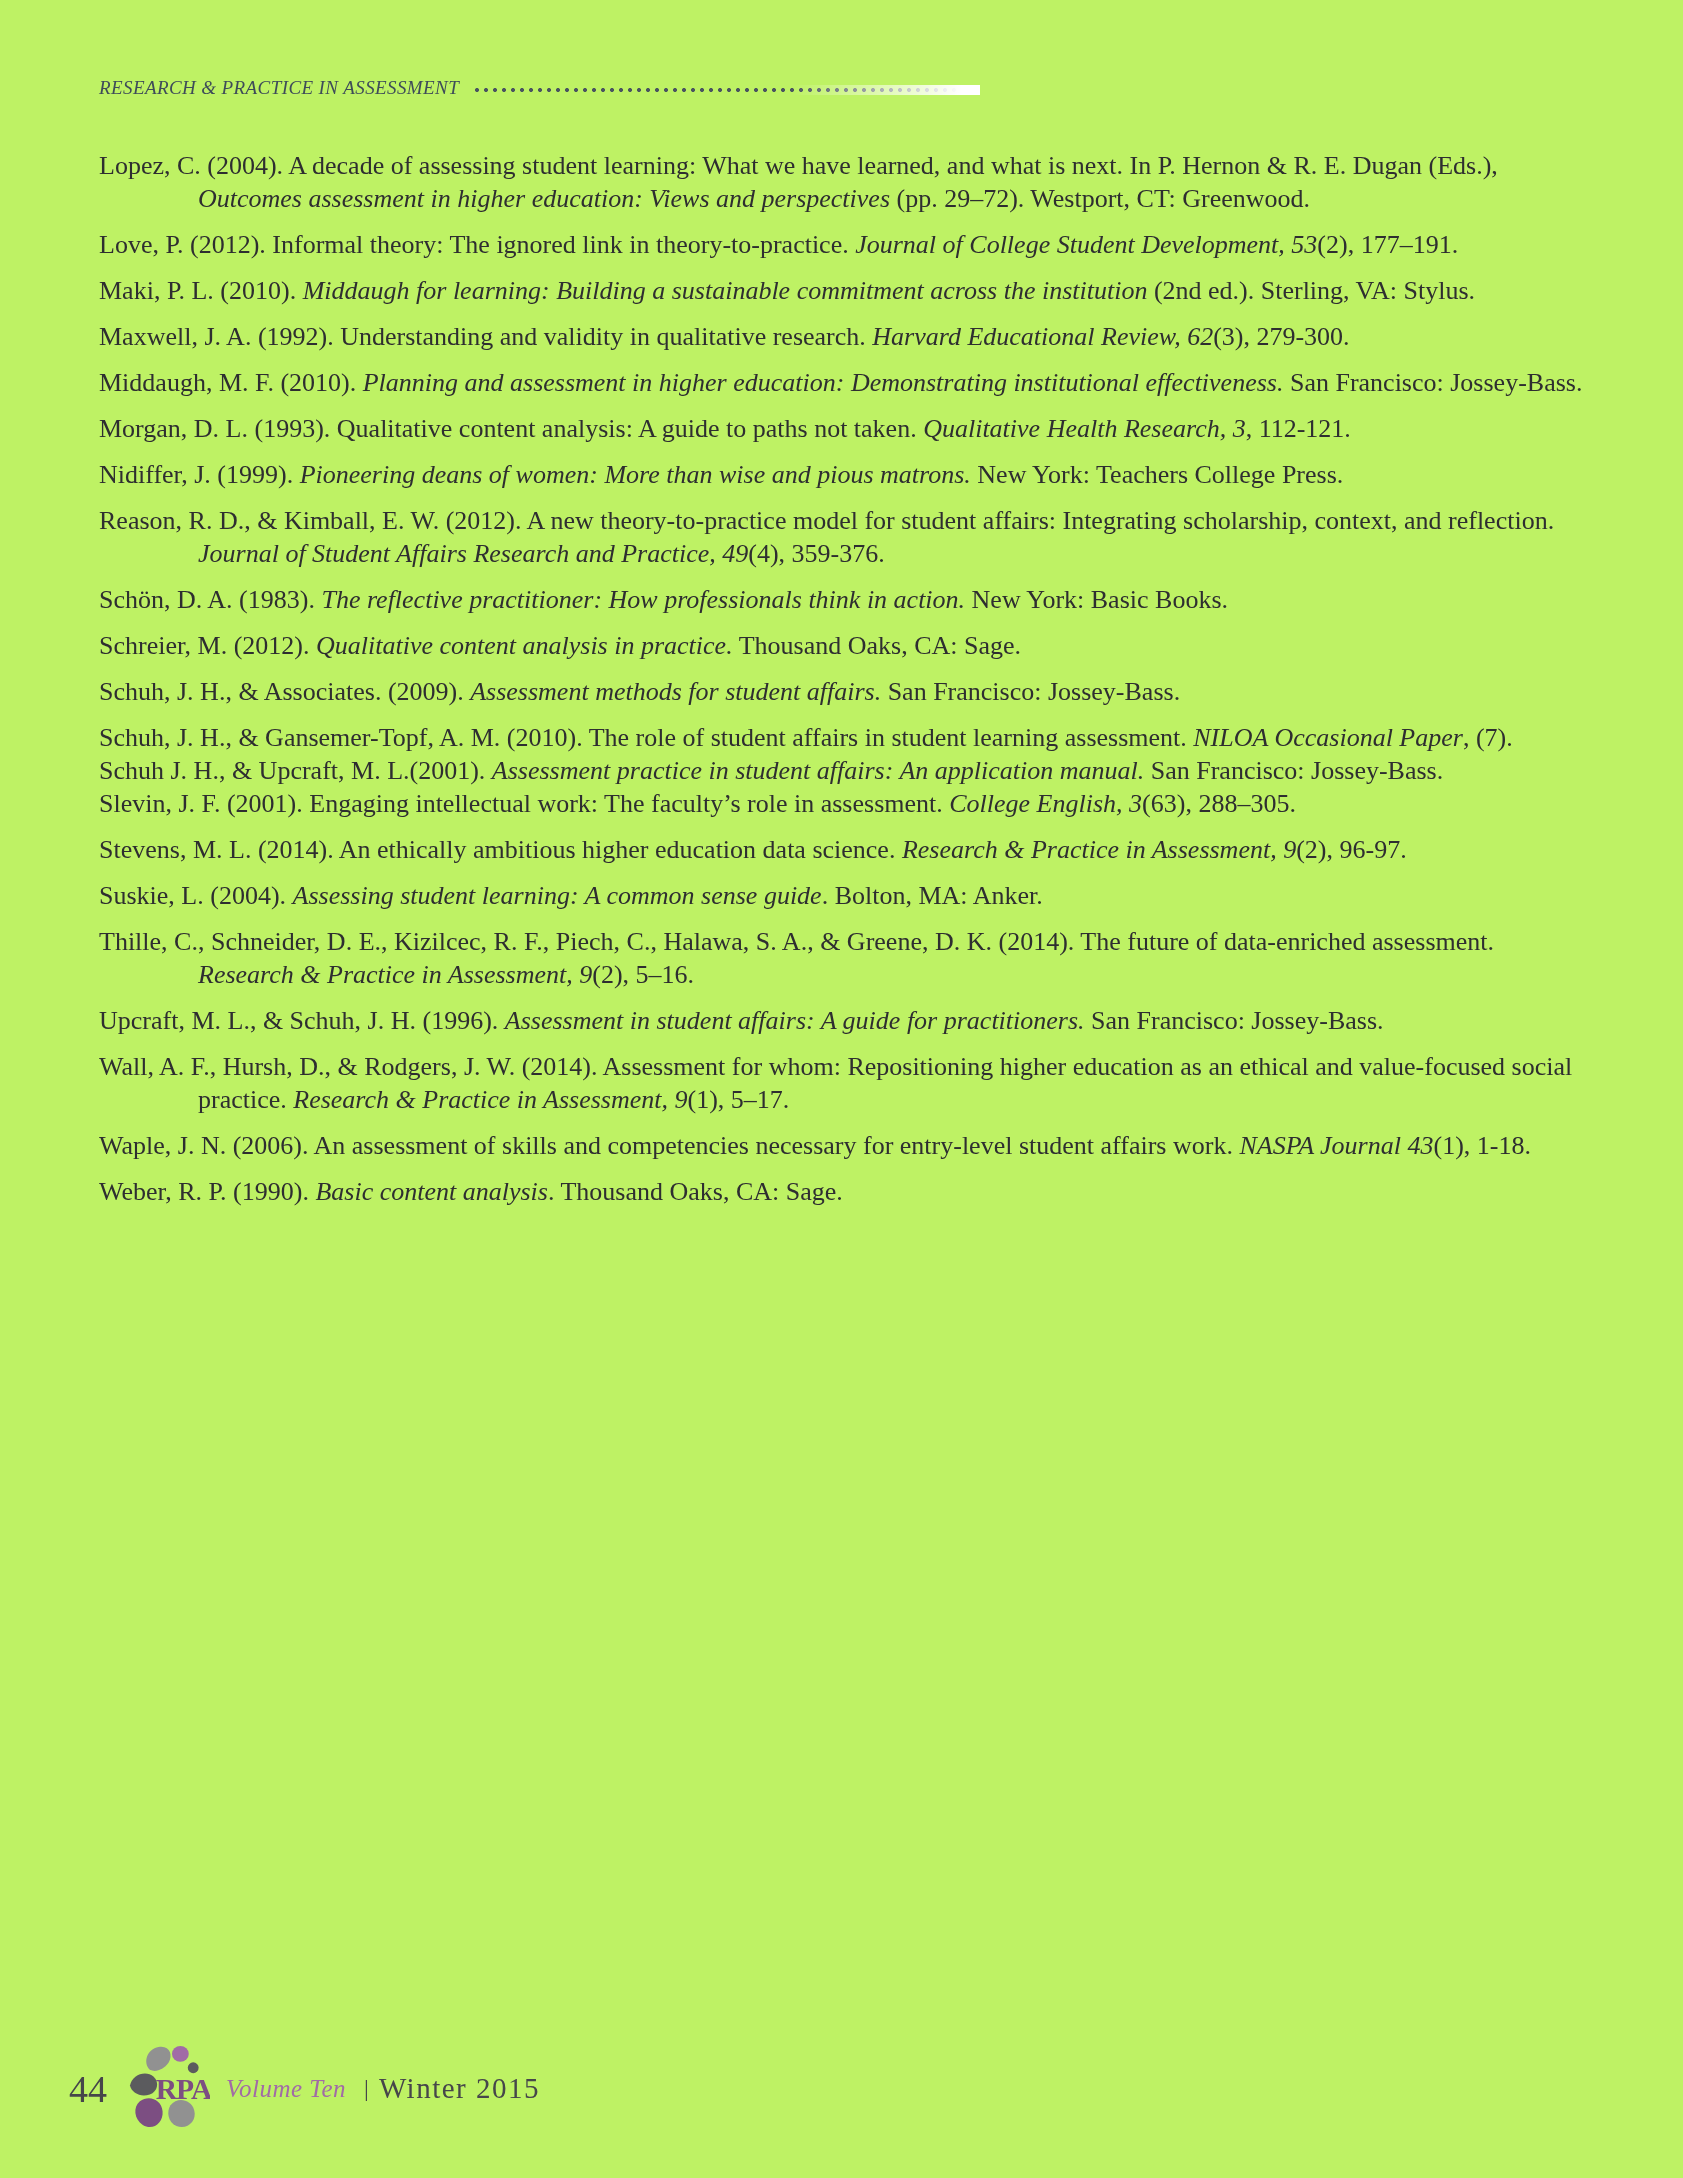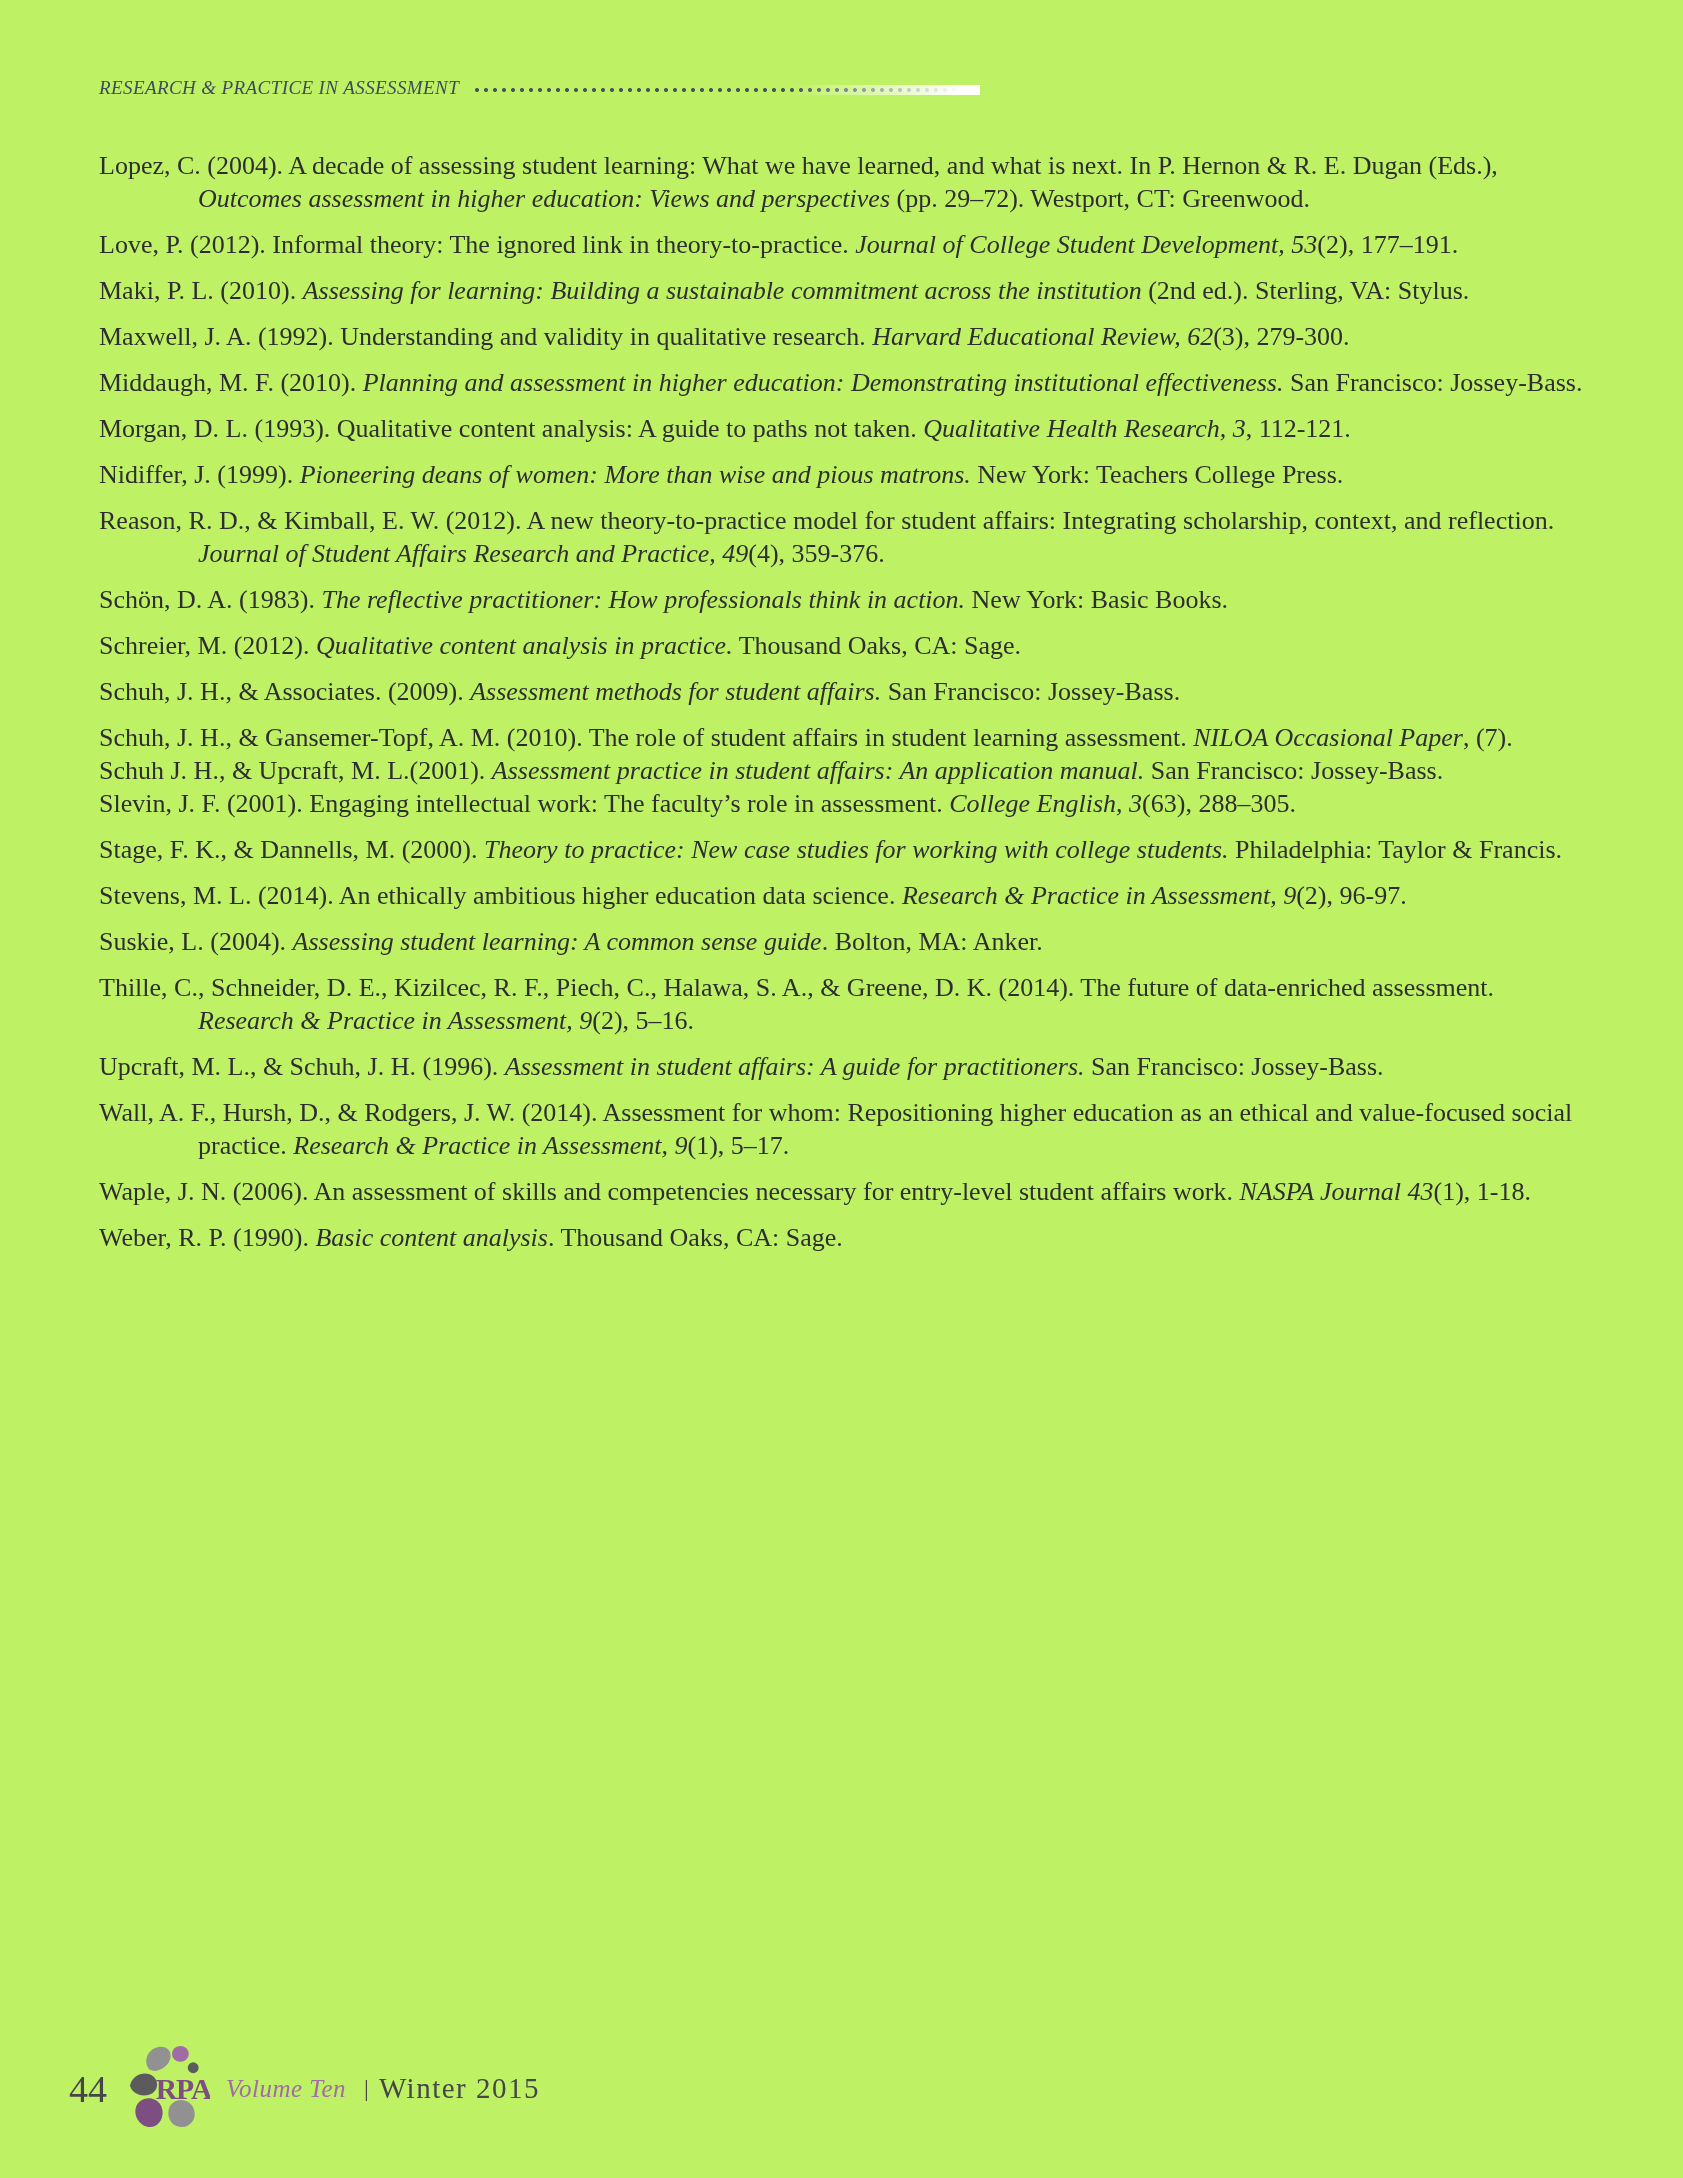"Assessing for learning: Building a" em { text: Assessing -> Middaugh }
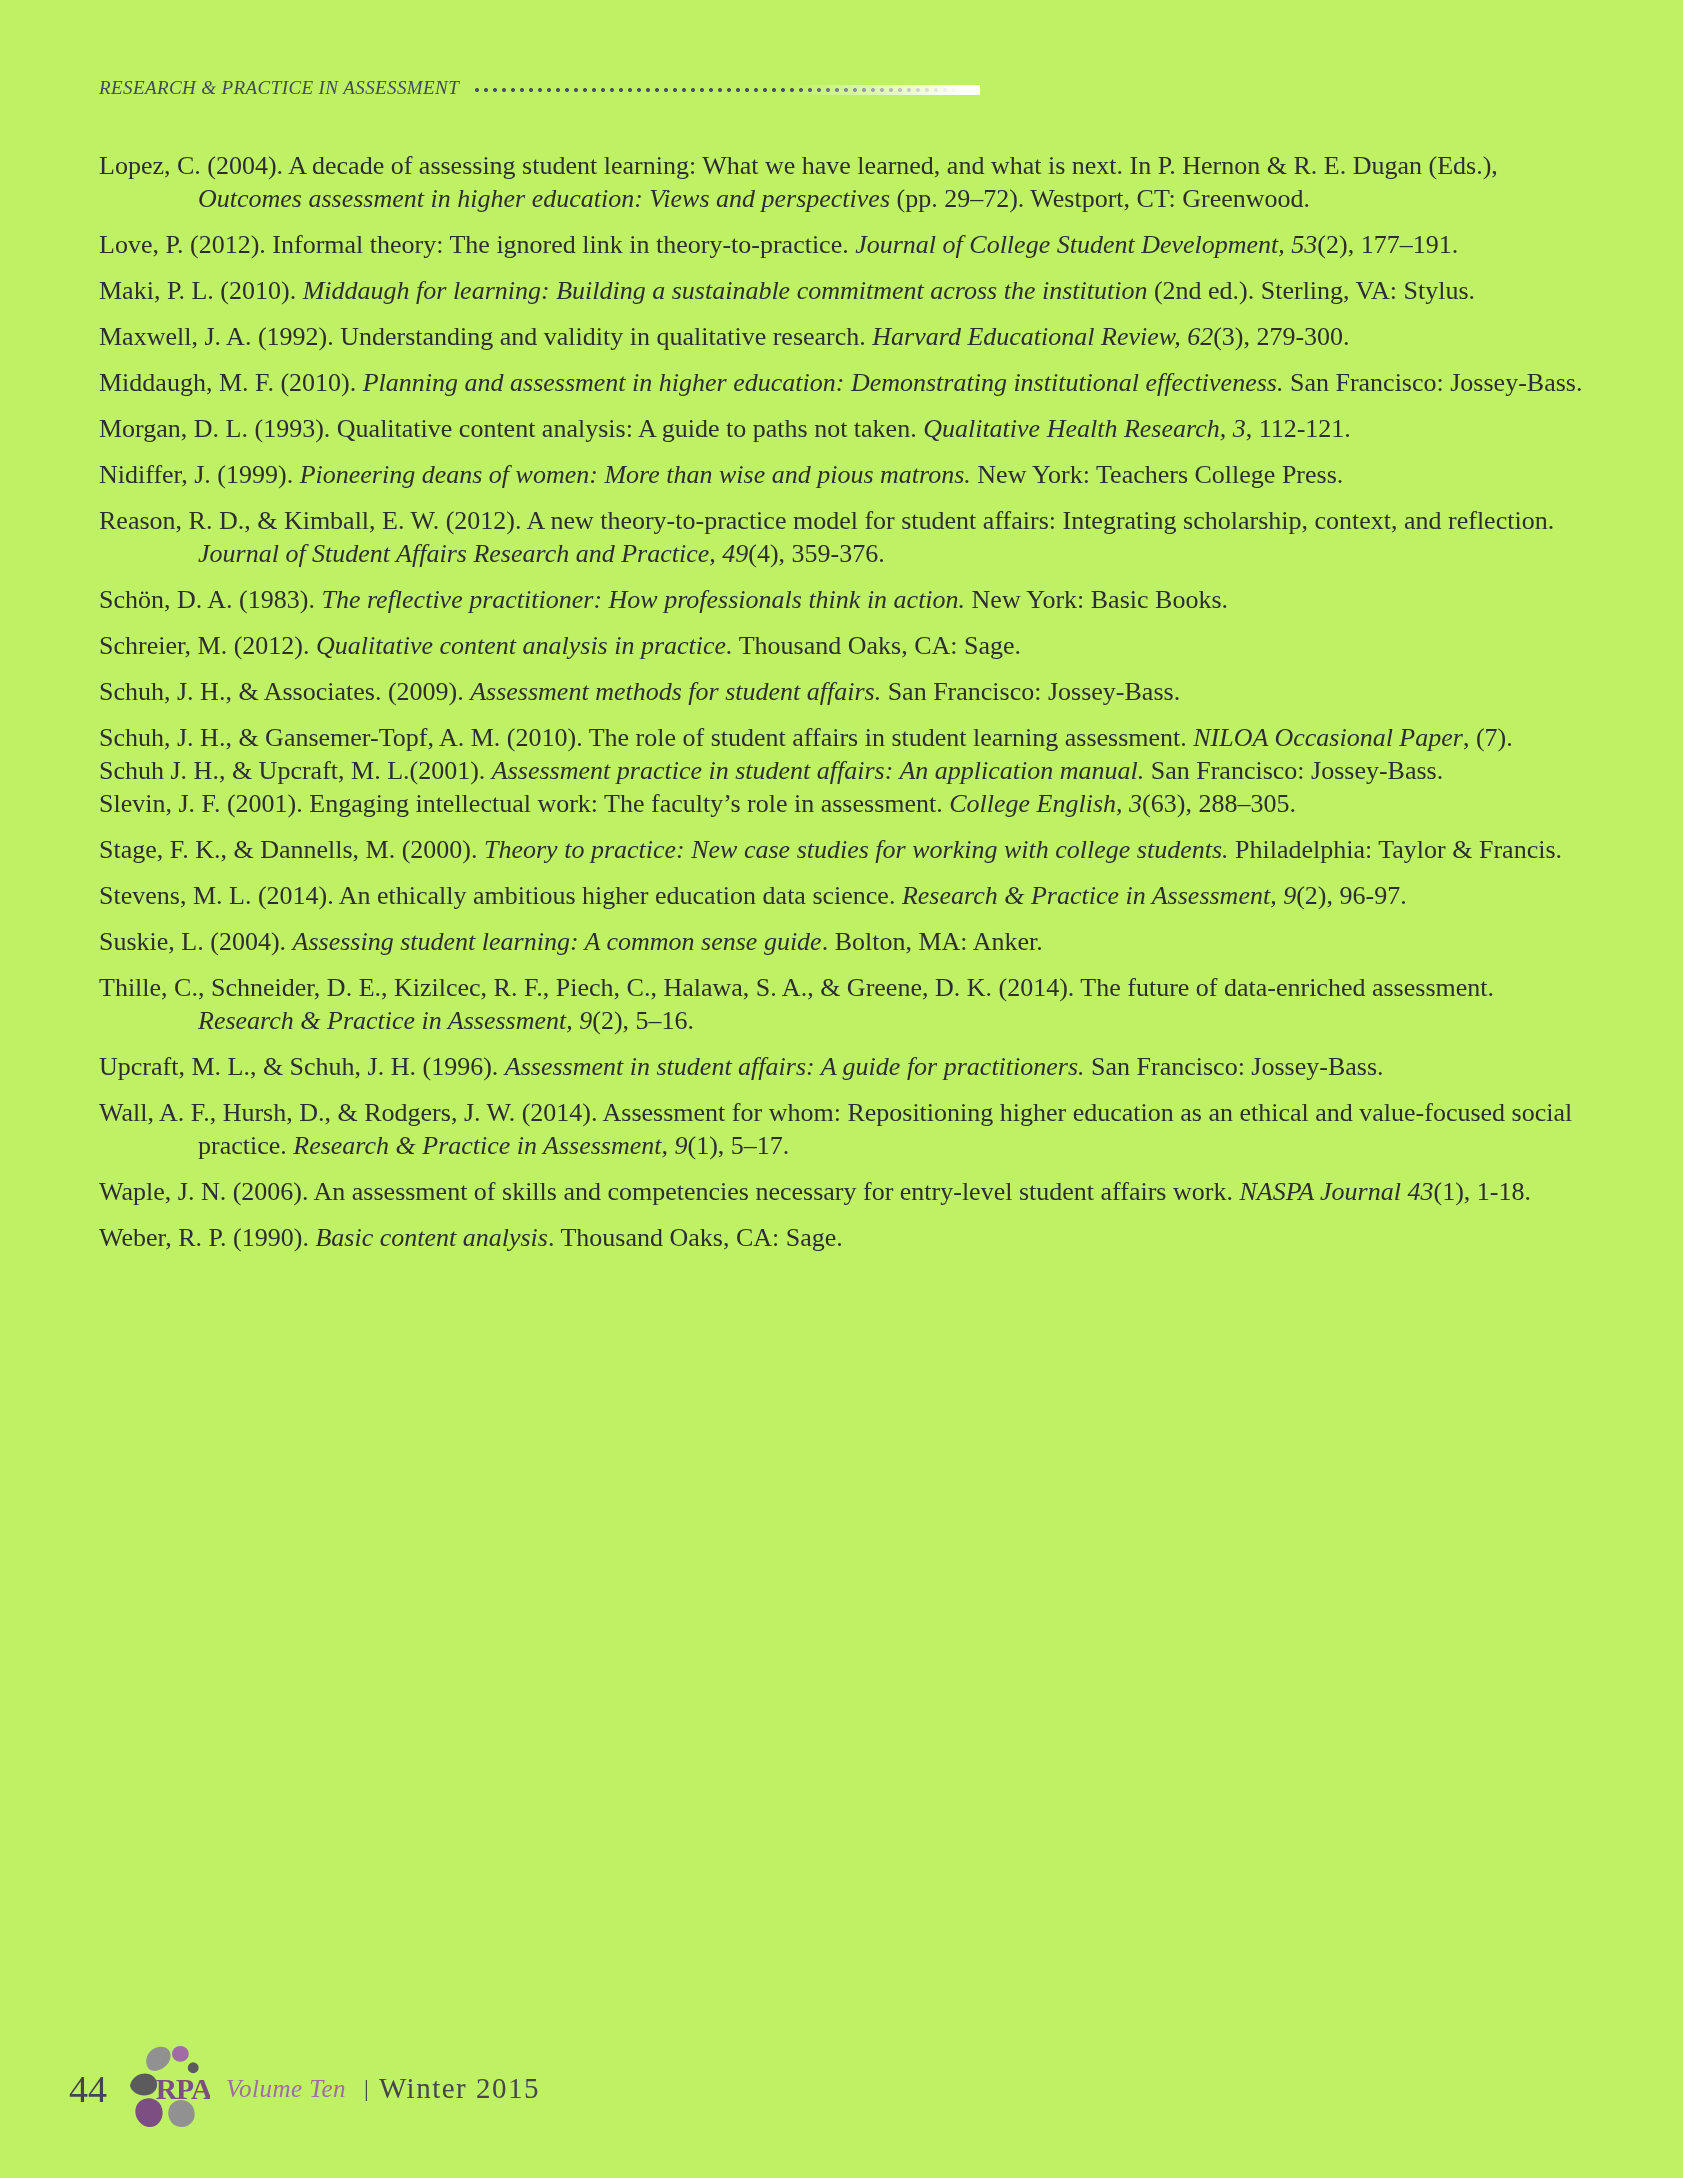"Stage, F. K., & Dannells," p.ref { html: <p><span>Stage, F. K., &amp; Dannells, M. (2000). </span><em>Theory to practice: New case studies for working with college students.</em><span> Philadelphia: Taylor &amp; Francis.</span></p> -> none }
